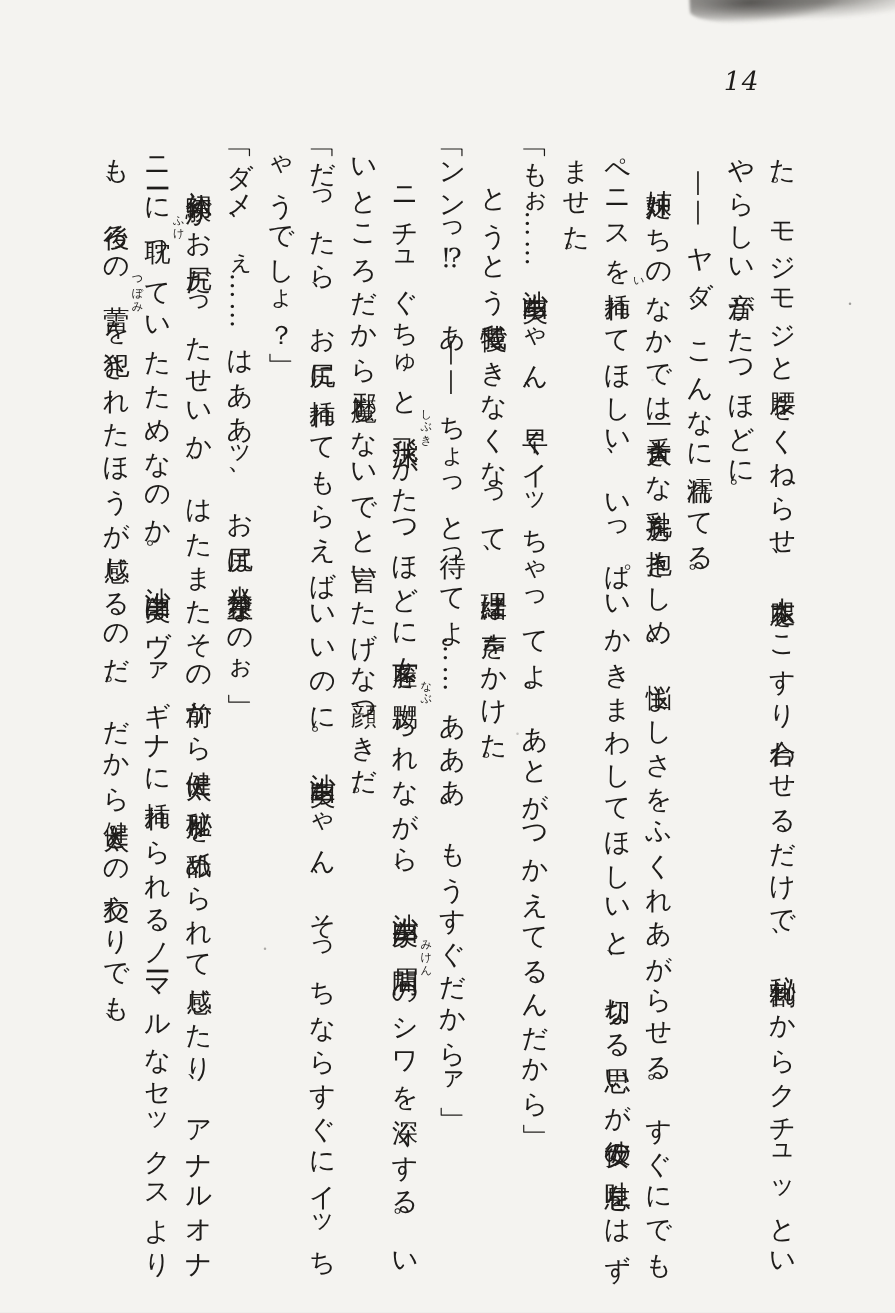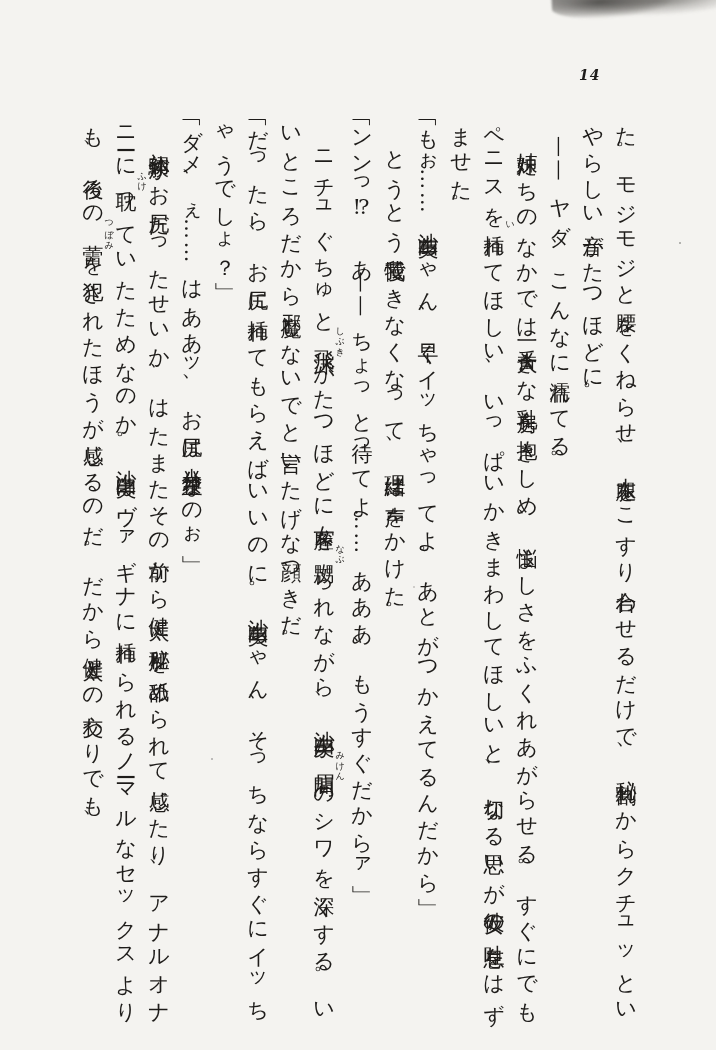"14" .page-number { font-size: 14px -> 21px; font-weight: bold -> none; top: 67px -> 53px }
